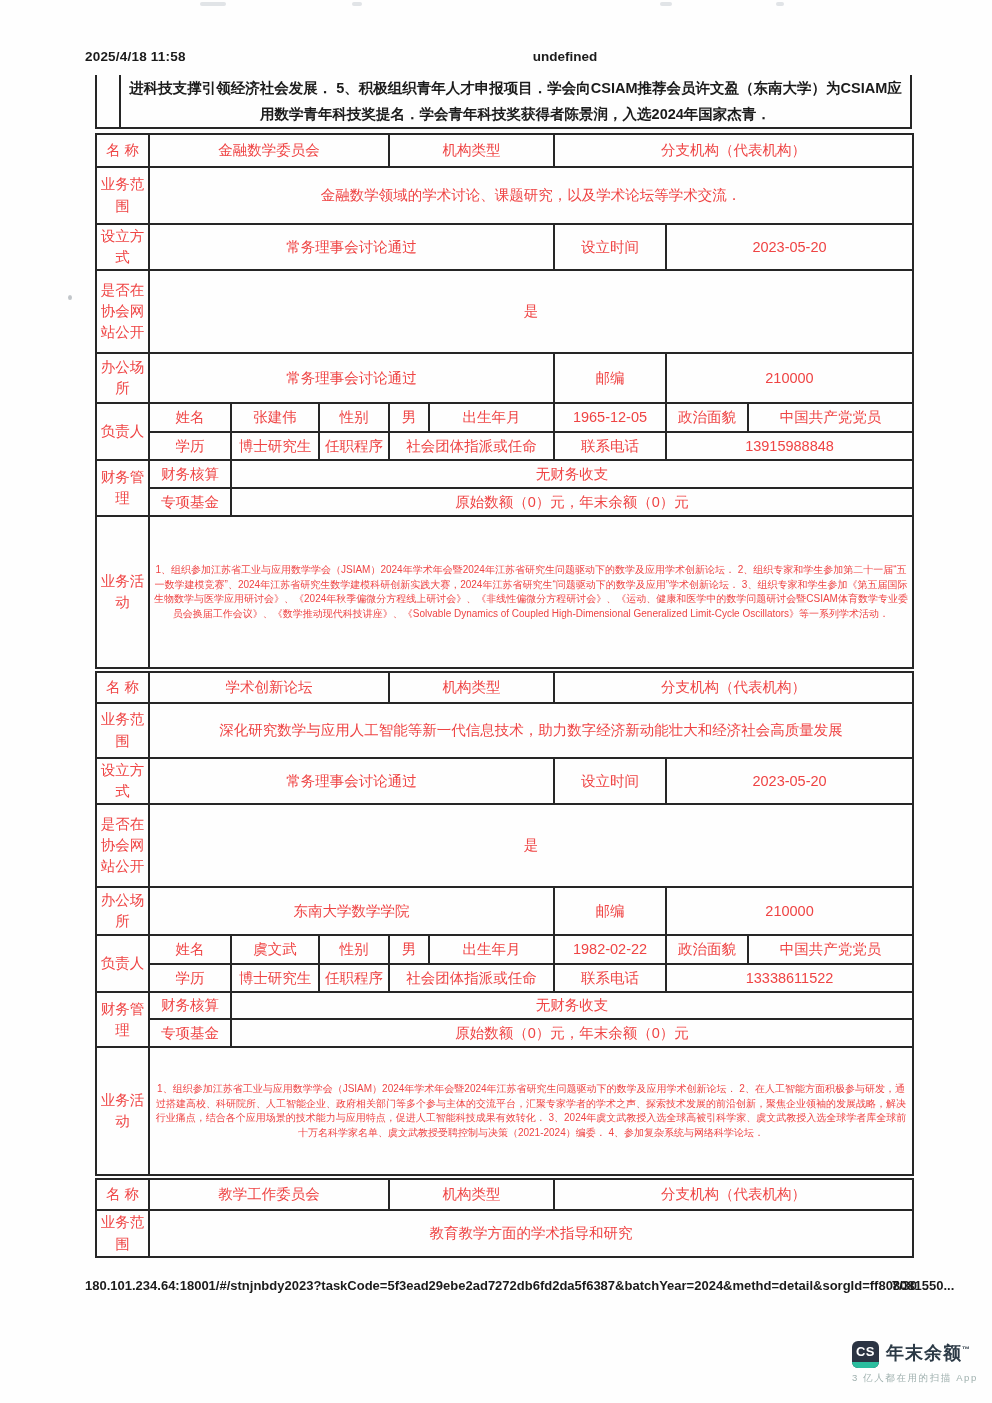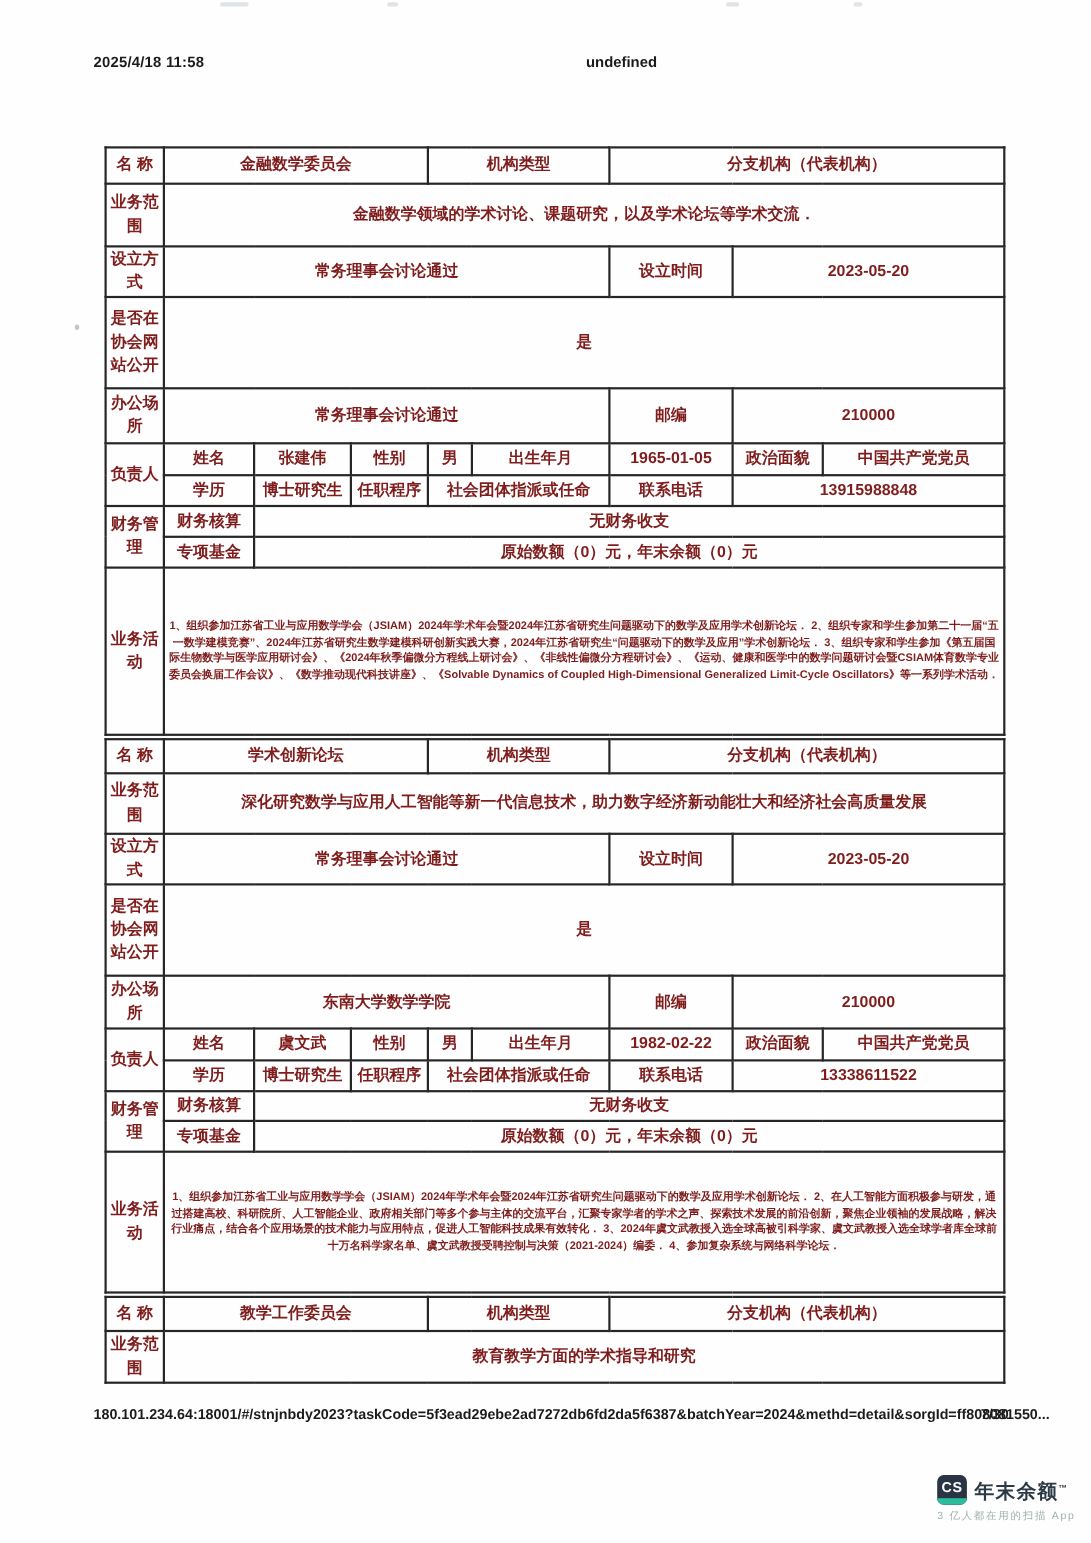"进科技支撑引领经济社会发展．" div.cont { html: none -> <div> <div></div> <div>进科技支撑引领经济社会发展． 5、积极组织青年人才申报项目．学会向CSIAM推荐会员许文盈（东南大学）为CSIAM应用数学青年科技奖提名．学会青年科技奖获得者陈景润，入选2024年国家杰青．</div> </div> }
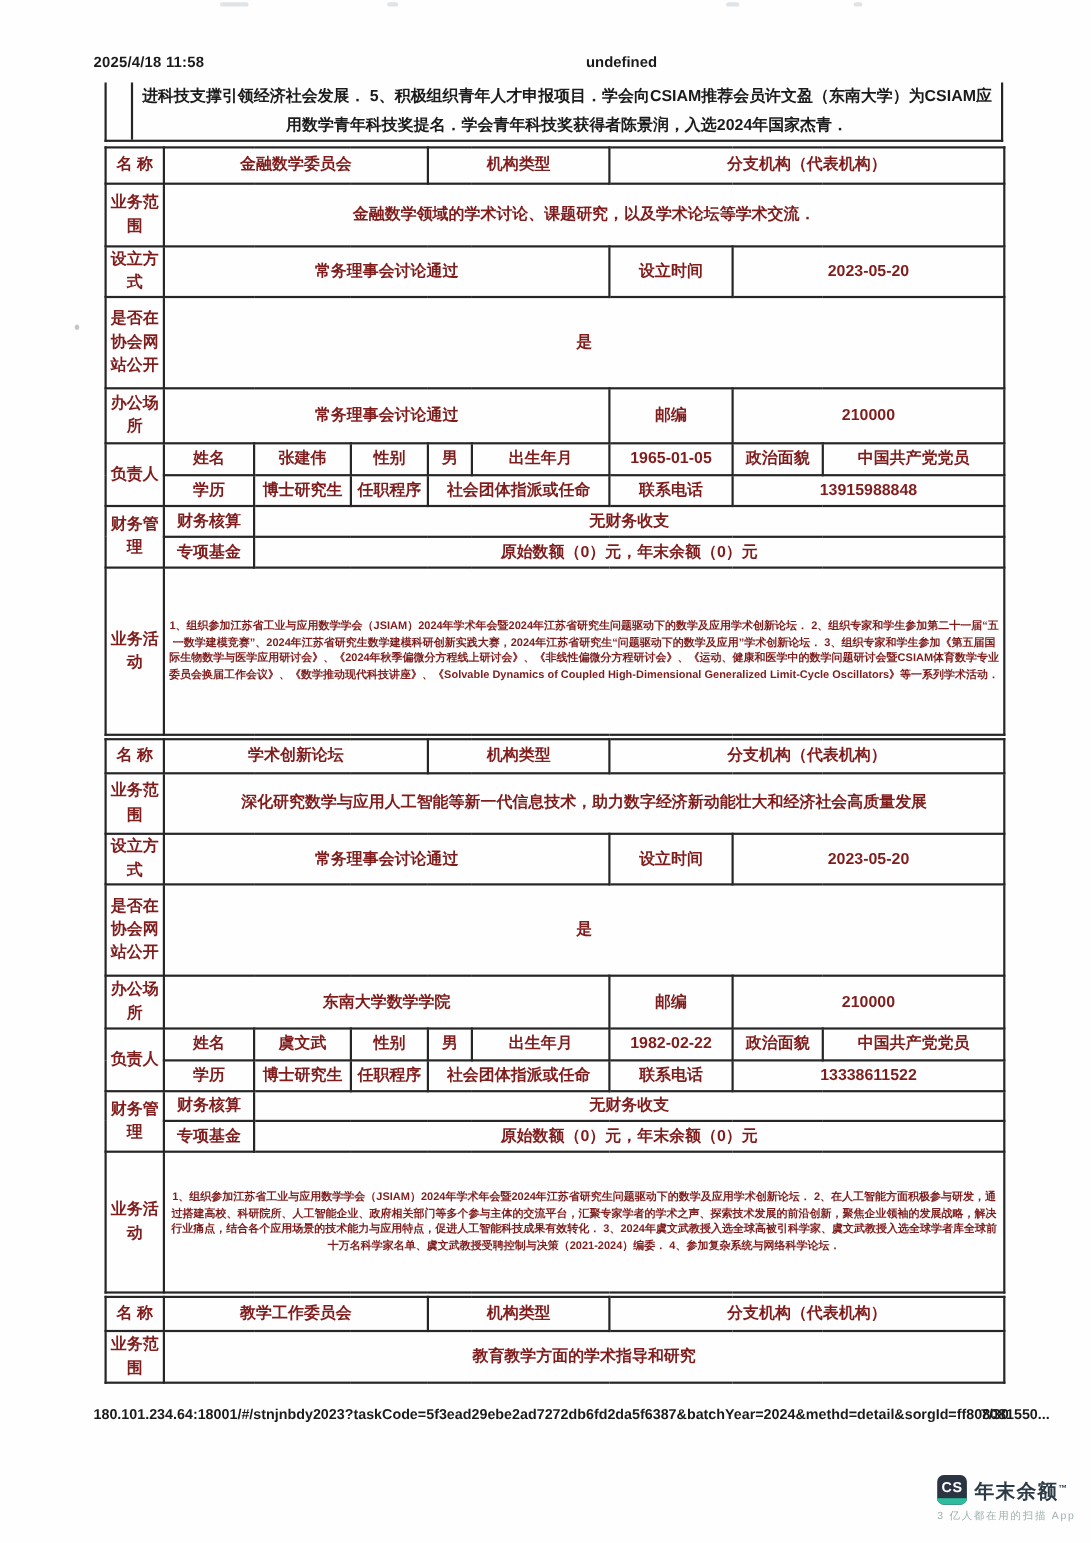"名 称" table.ctable { color: #7f1d1d -> #ef4444; font-weight: 700 -> 400 }
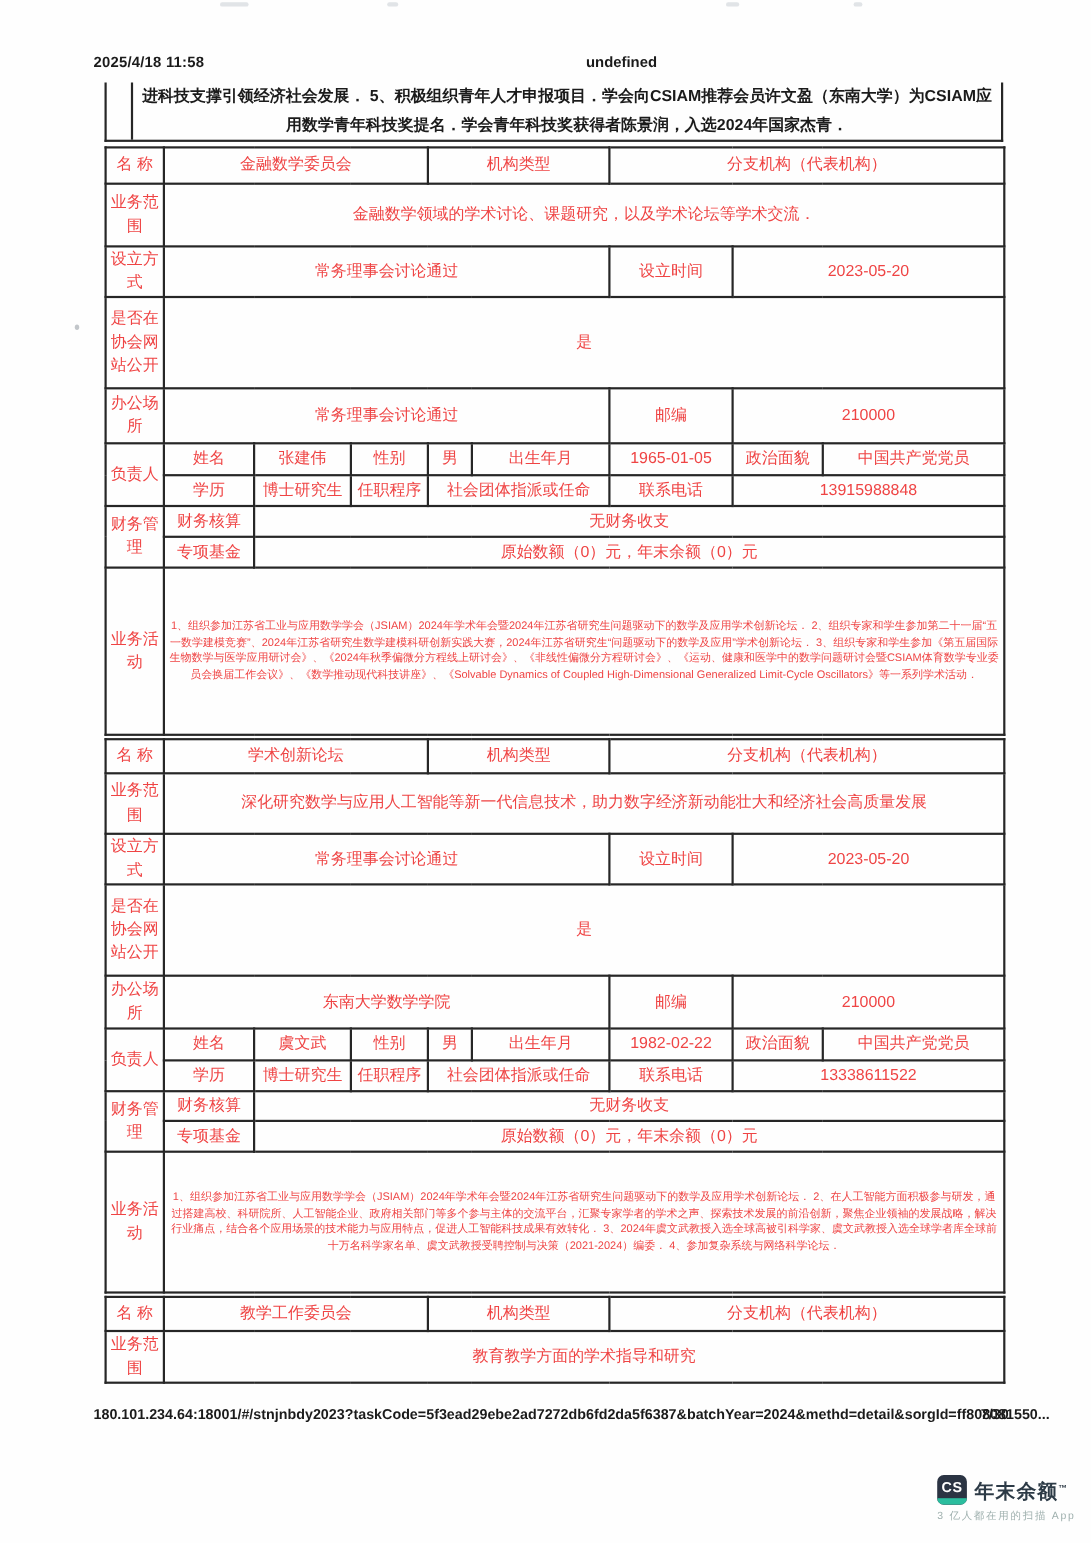"1965-01-05" td { text: 1965-01-05 -> 1965-12-05 }
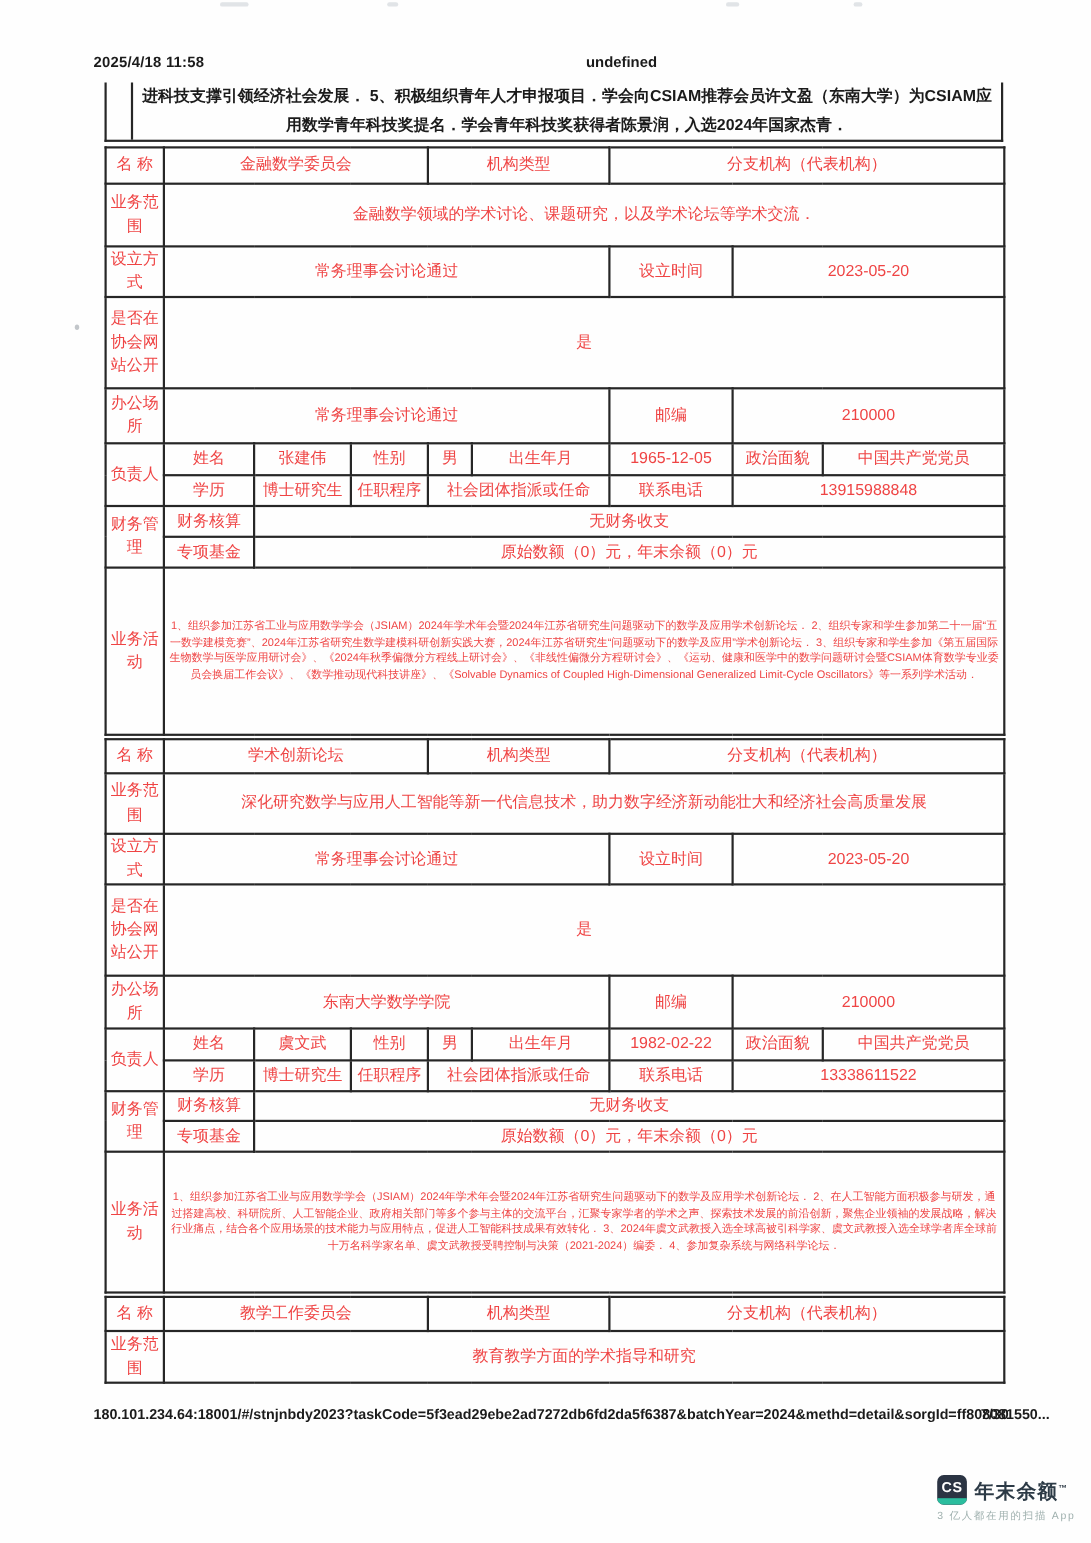"CS" .brand-row { align-items: flex-end -> flex-start }
